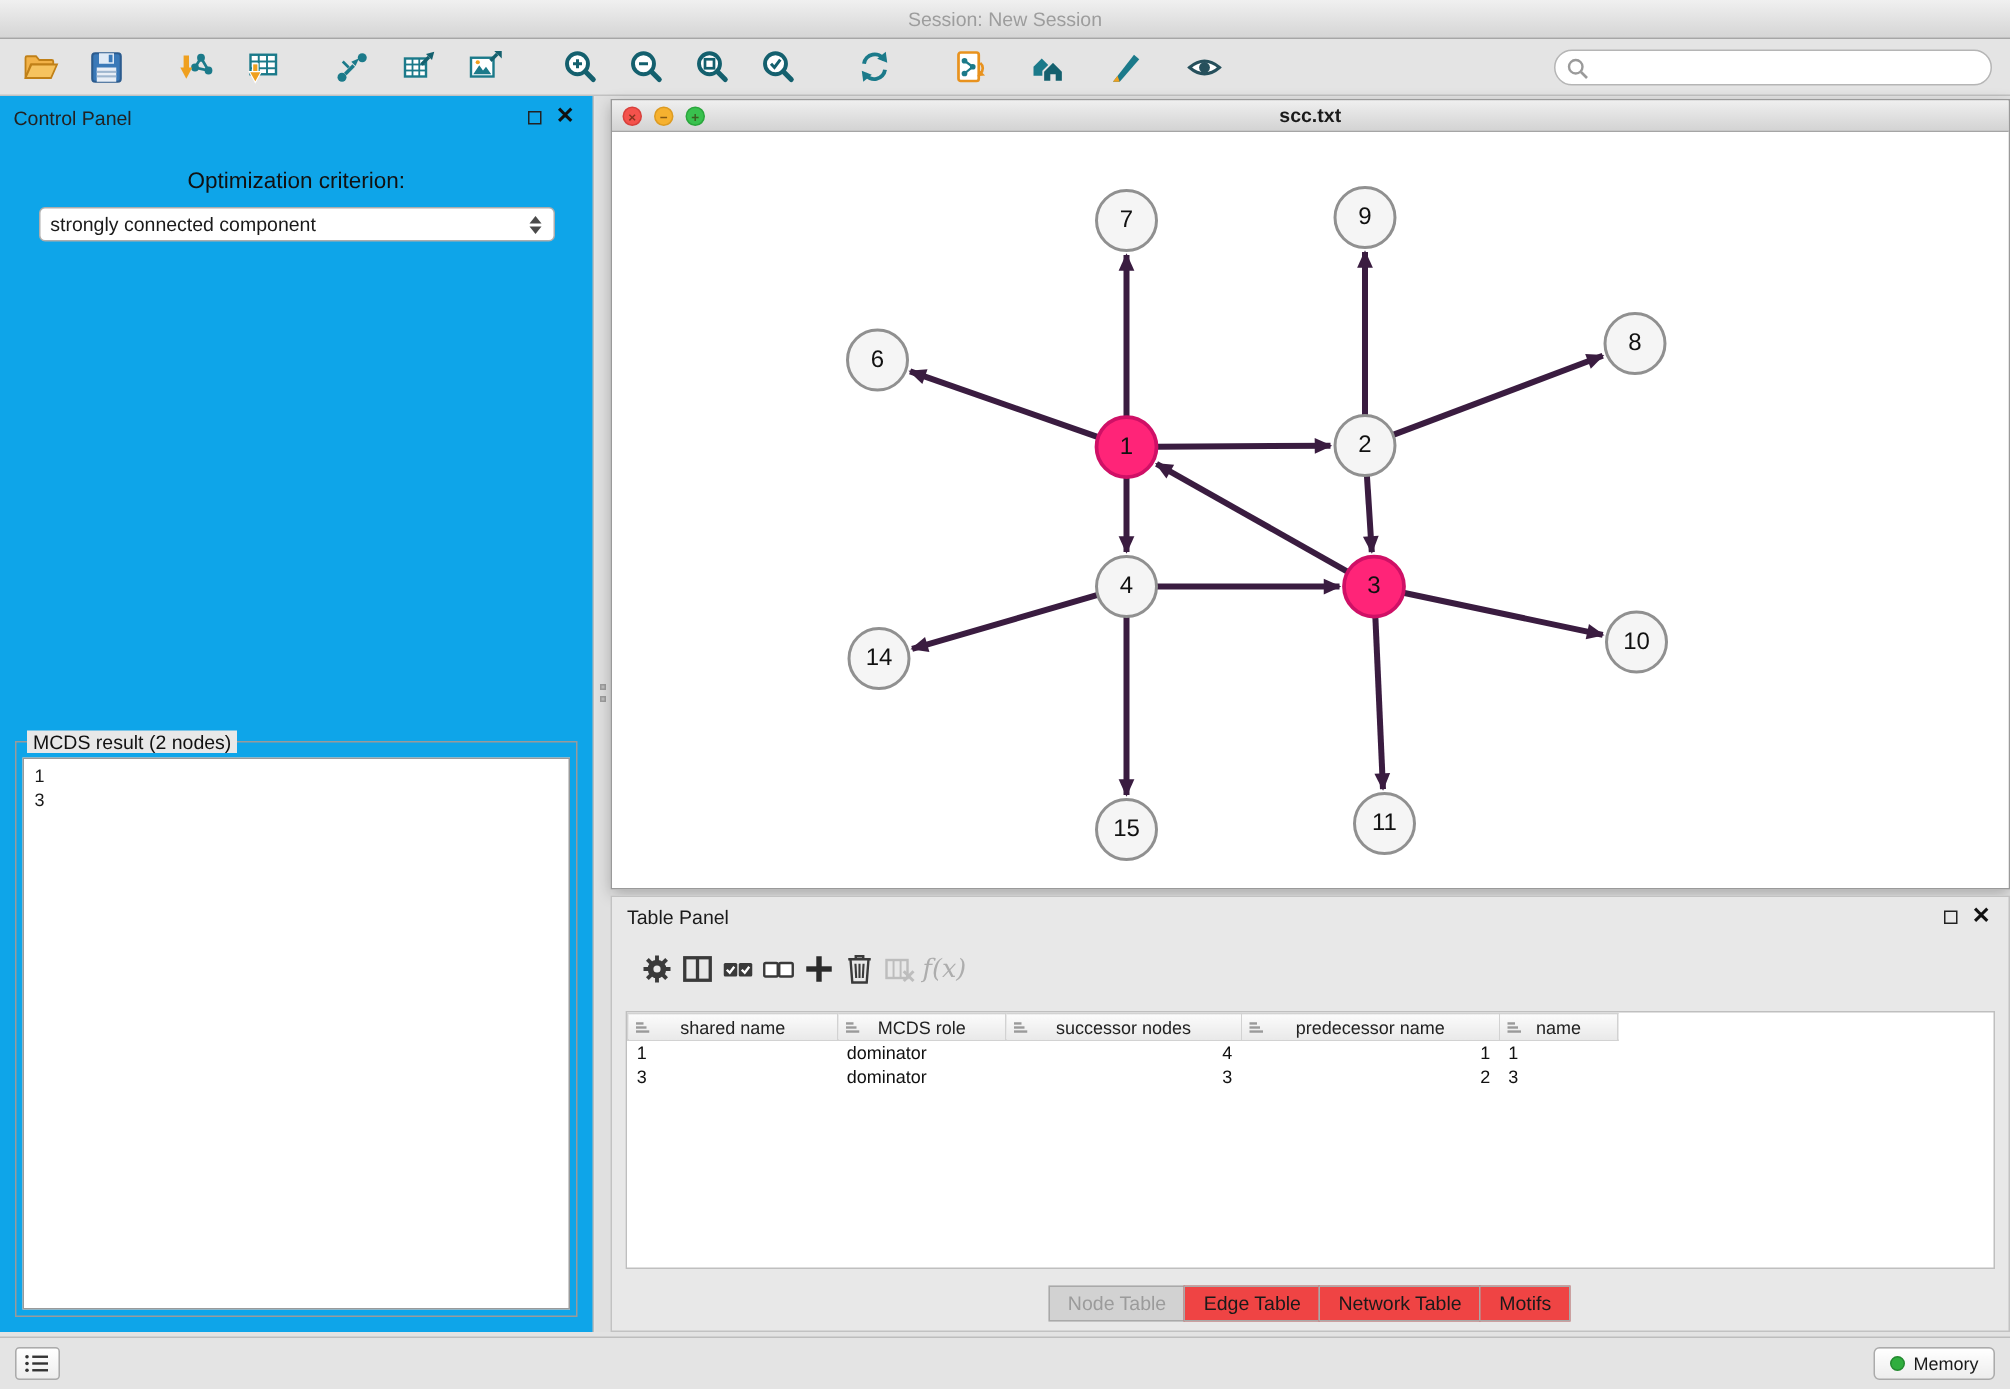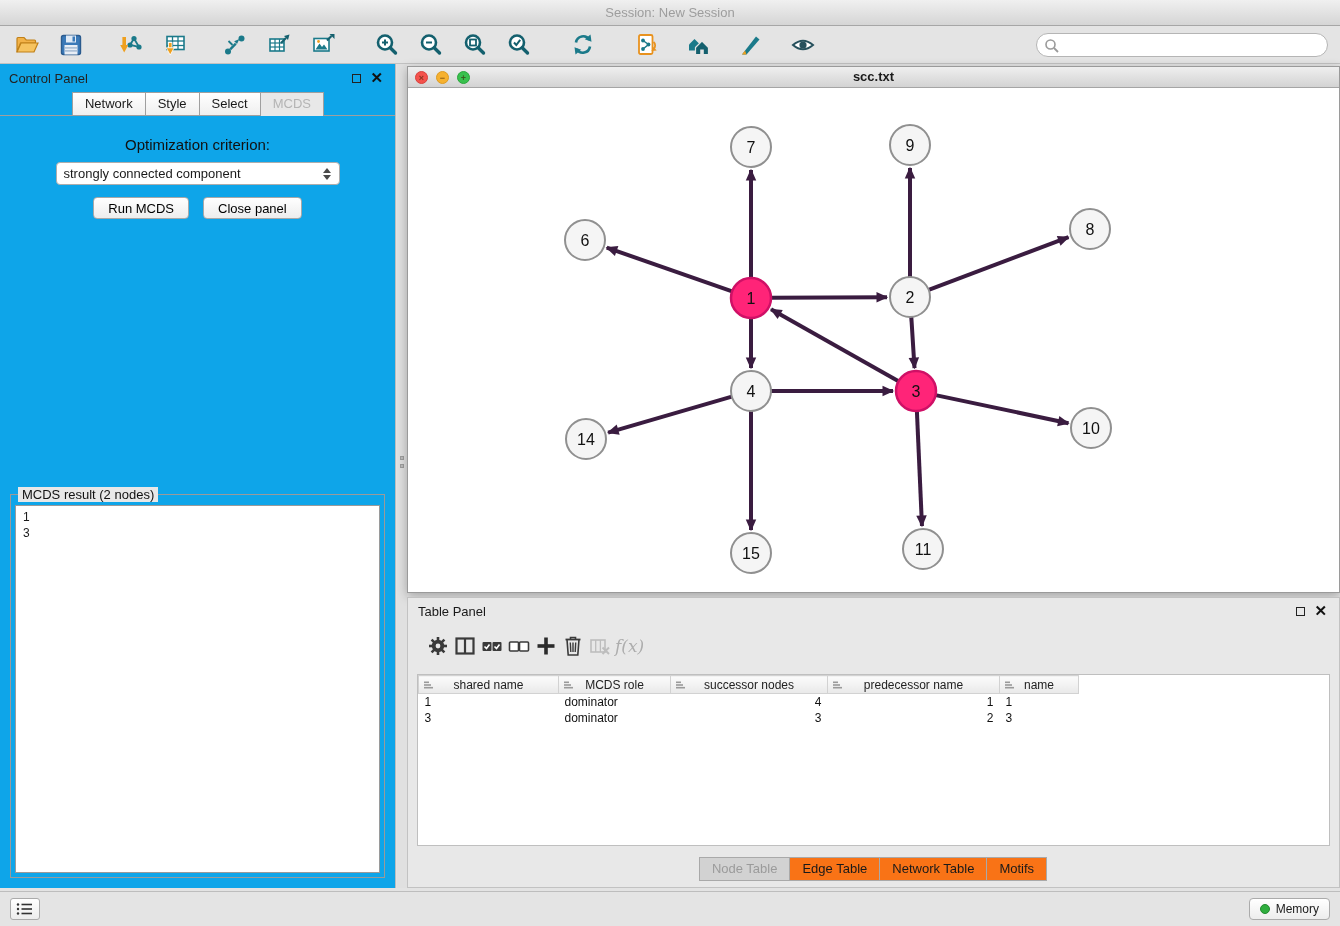"Network" div.cp-tabs { html: <div> <div>Network</div> <div>Style</div> <div>Select</div> <div>MCDS</div> </div> -> none }
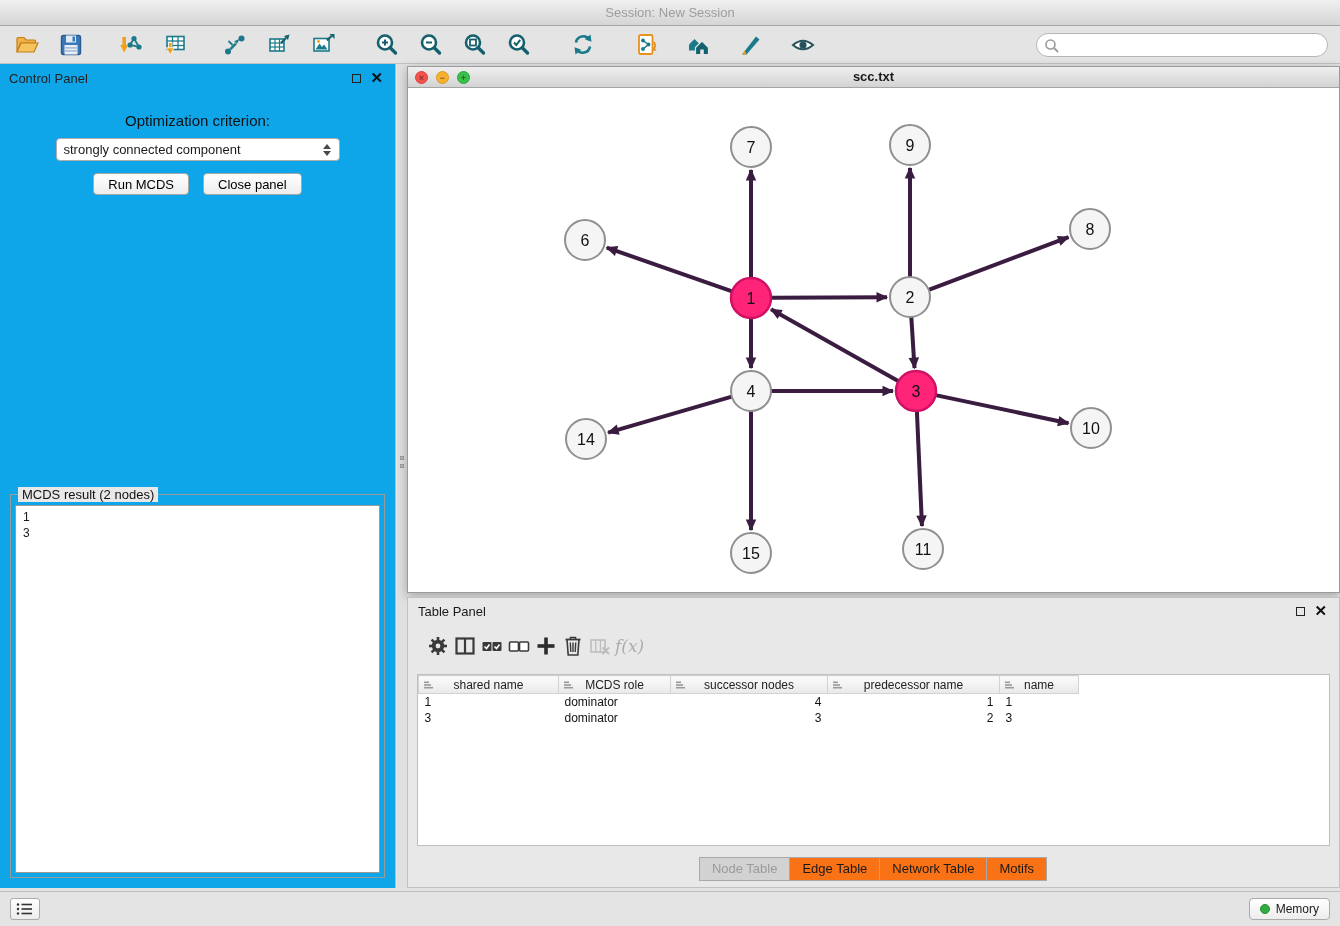"strongly connected component" .dropdown { width: 284px -> 344px }
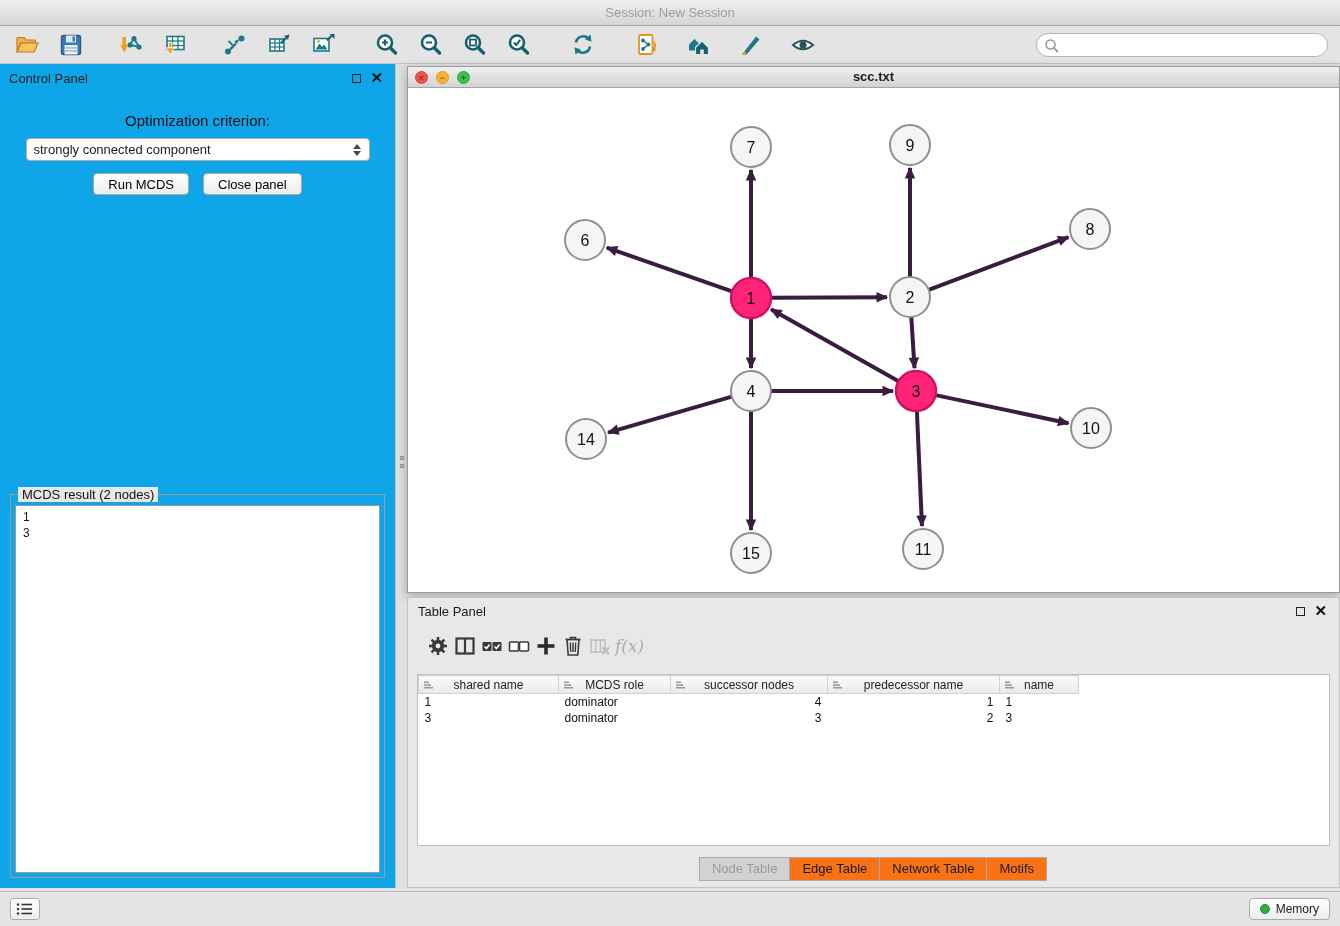"Run MCDS" div.btn-row { html: <div> <button>Run MCDS</button> <button>Close panel</button> </div> -> none }
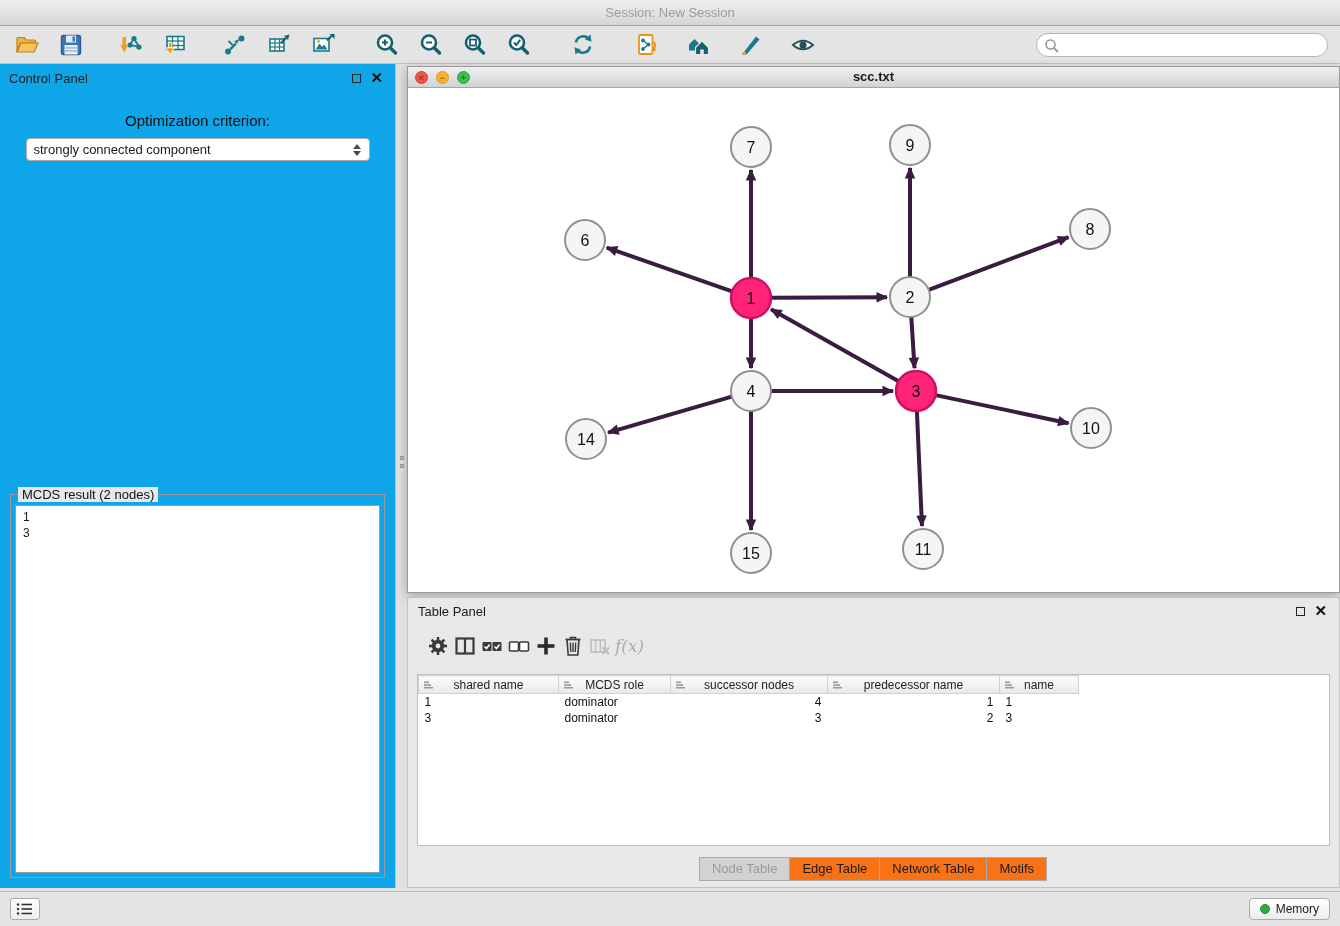"Edge Table" .ttab { background: #f97316 -> #ef4444 }
